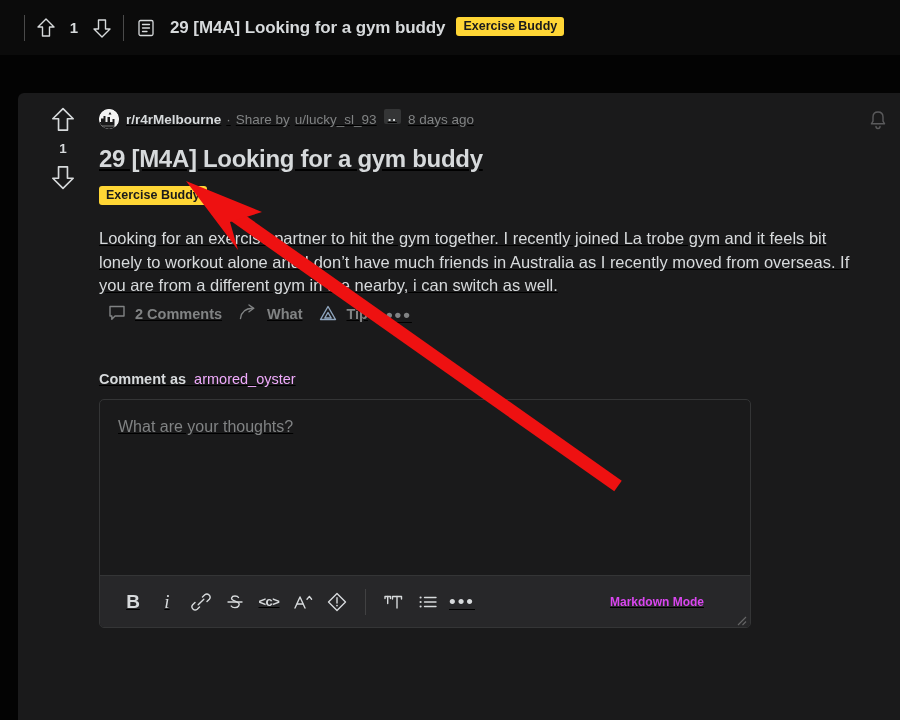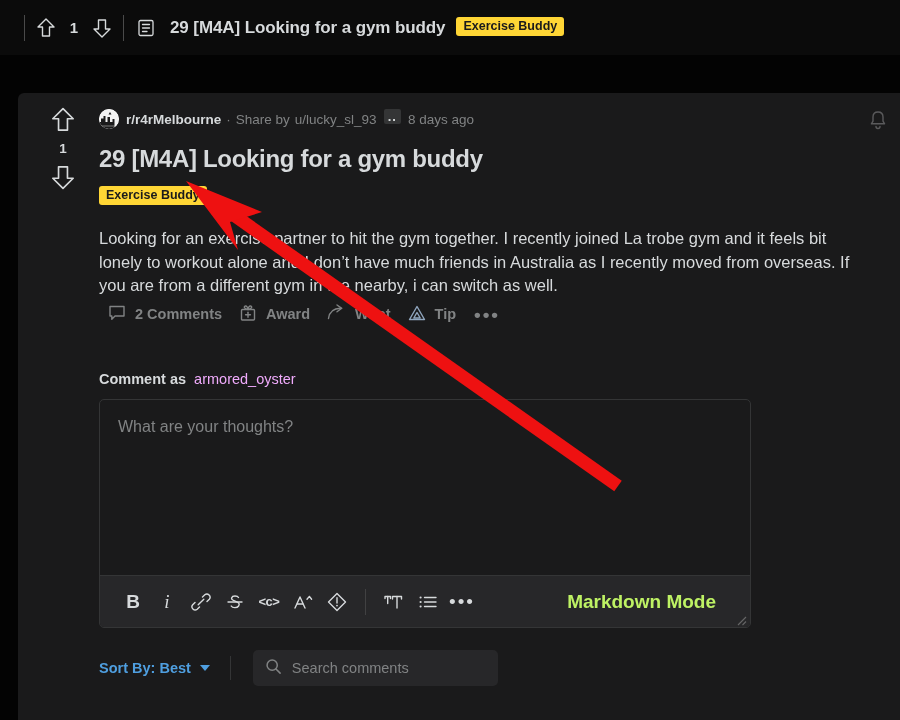"r/r4rMelbourne" .bodycol { text-decoration: none -> underline }
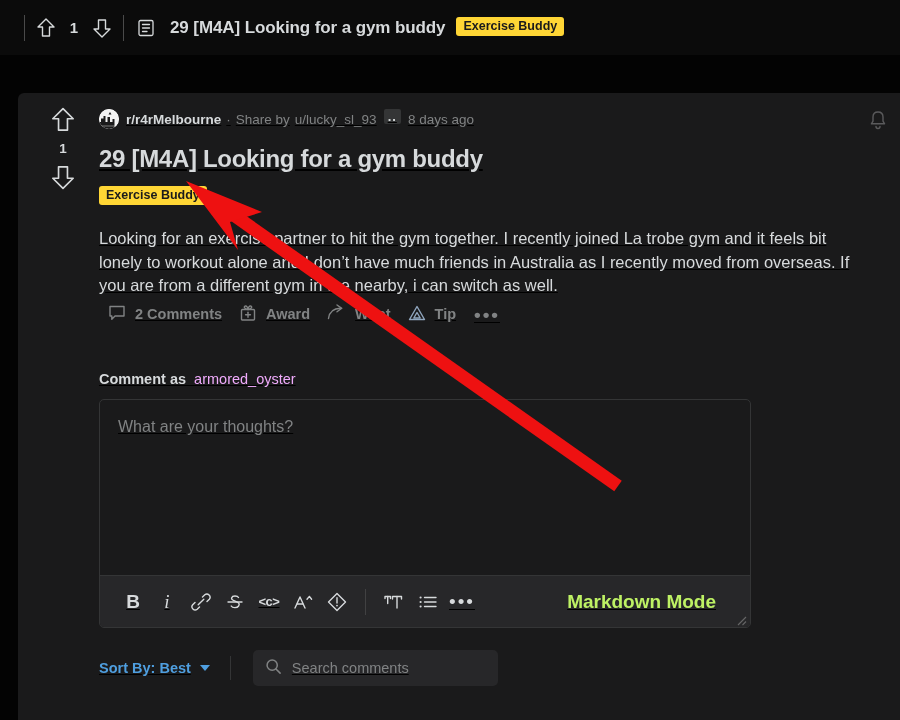"Award" div.act { html: <div> <span> <svg> <rect></rect> <path></path> <path></path> <line></line> <line></line> </svg> </span> <span>Award</span> </div> -> none }
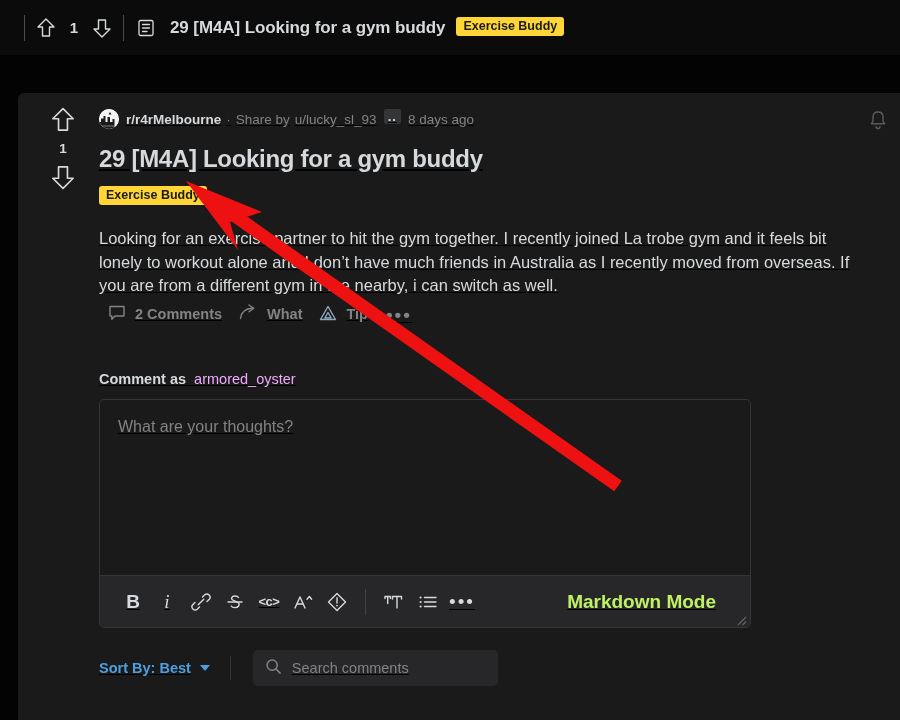"Markdown Mode" .mdmode { color: #bef264 -> #d946ef; font-size: 19px -> 12px; margin-right: 18px -> 30px }
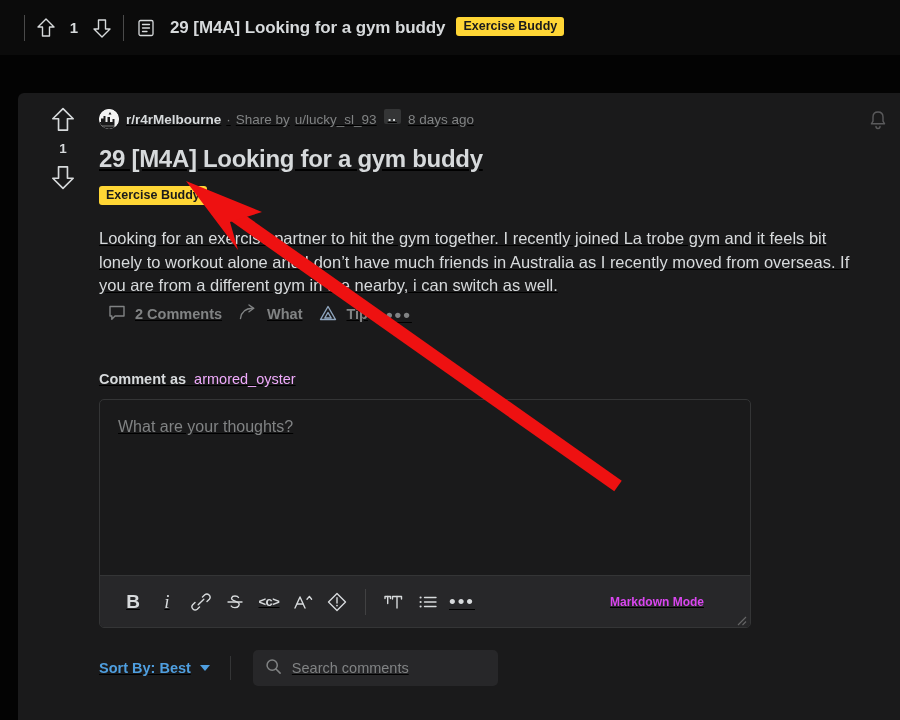"Sort By: Best" div.sortbar { html: <div> <div> <span>Sort By: Best</span> <span></span> </div> <div></div> <div> <span> <svg> <circle></circle> <line></line> </svg> </span> <span>Search comments</span> </div> </div> -> none }
